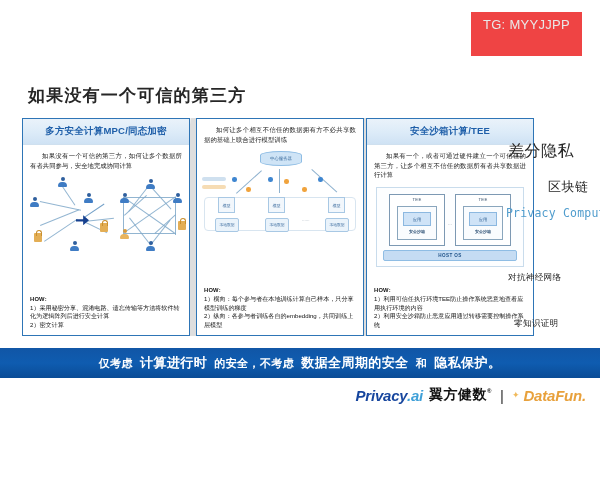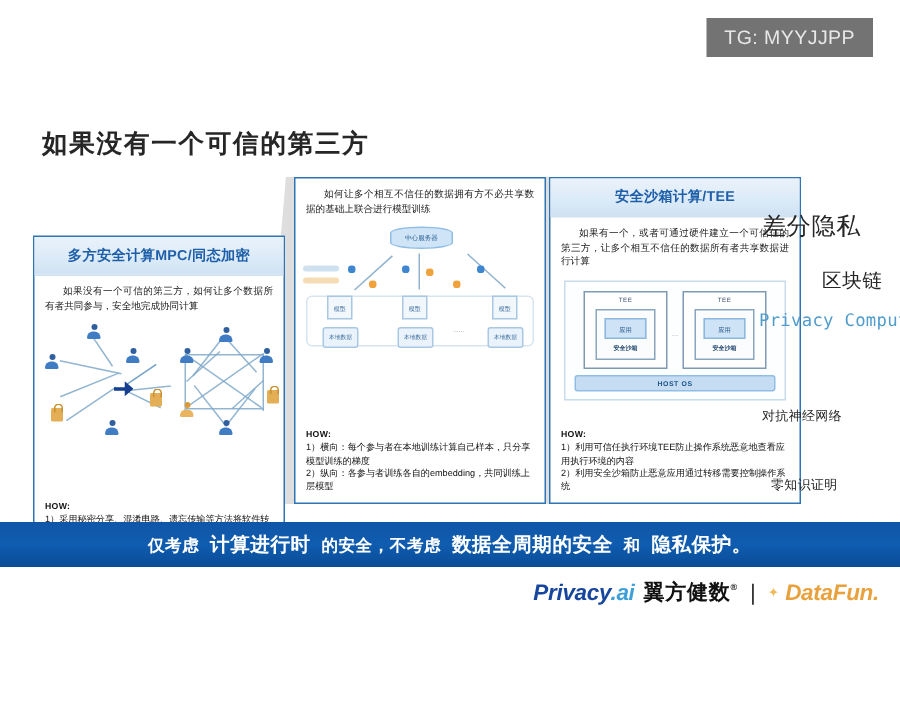"TG: MYYJJPP" #tg-watermark { background: #737373 -> #ef4444; padding: 5px 12px 6px 12px -> 5px 12px 24px 12px }
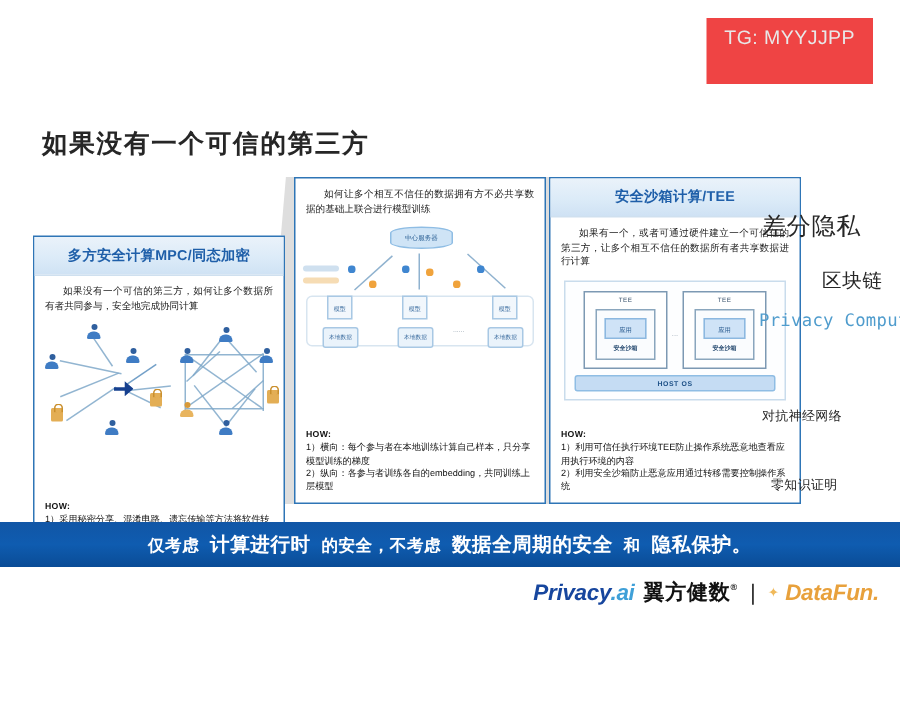"多方安全计算MPC/同态加密" #panel-1 { margin-top: 39px -> none }
